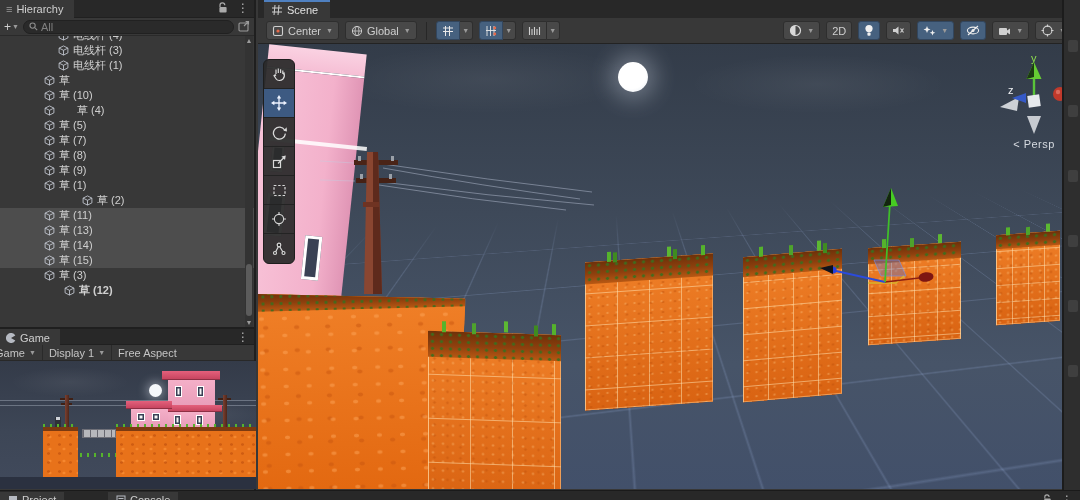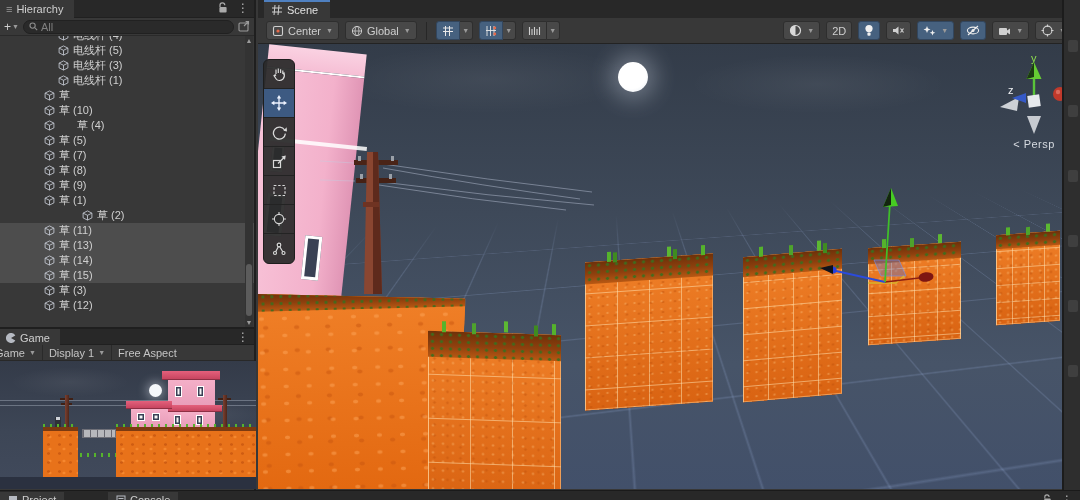"电线杆 (5)" div.hier-row { html: <div> <span> <svg> <path></path> <path></path> </svg> </span> <span>电线杆 (5)</span> </div> -> none }
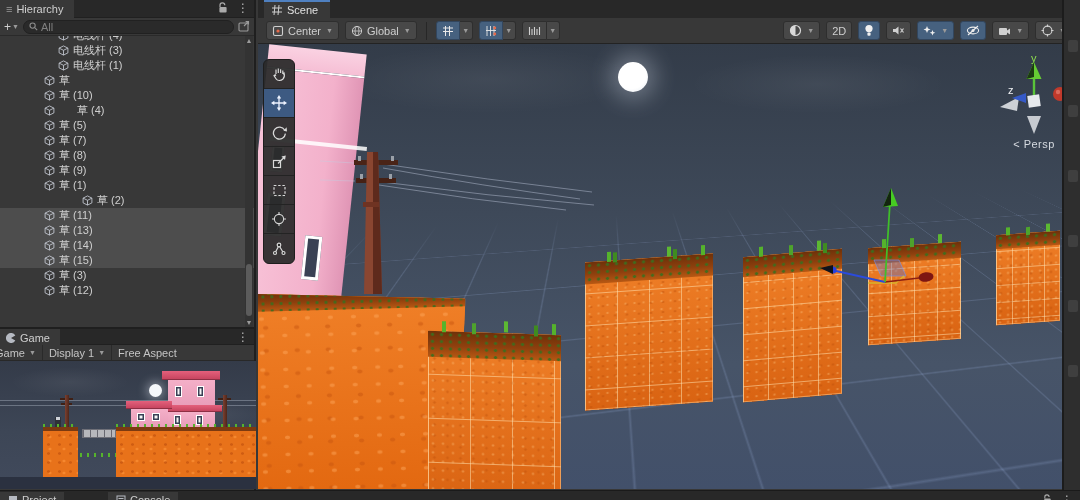"草 (12)" div.hier-row { font-weight: none -> bold; padding-left: 44px -> 64px }
